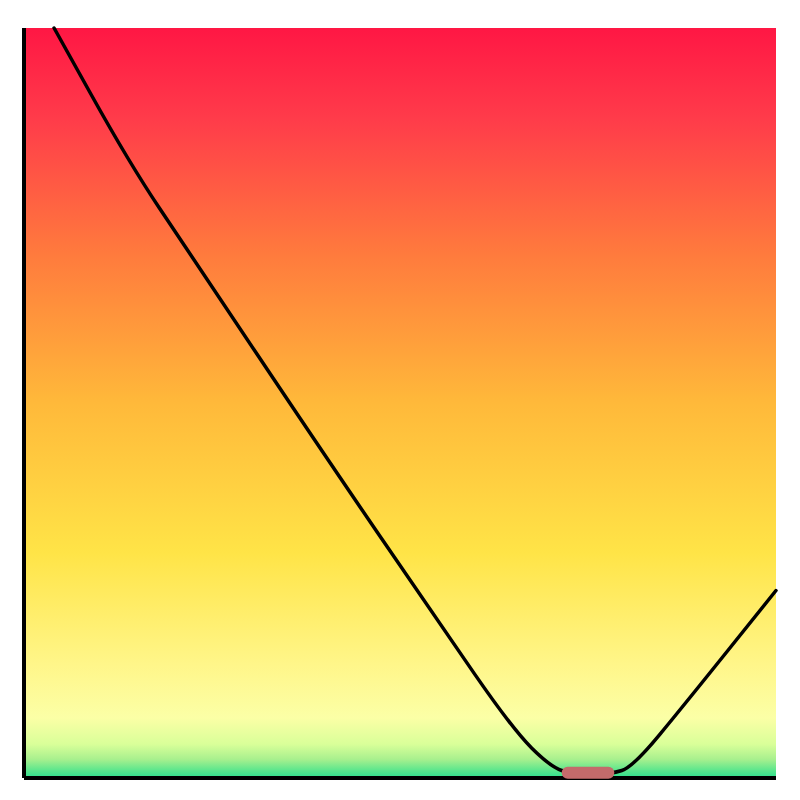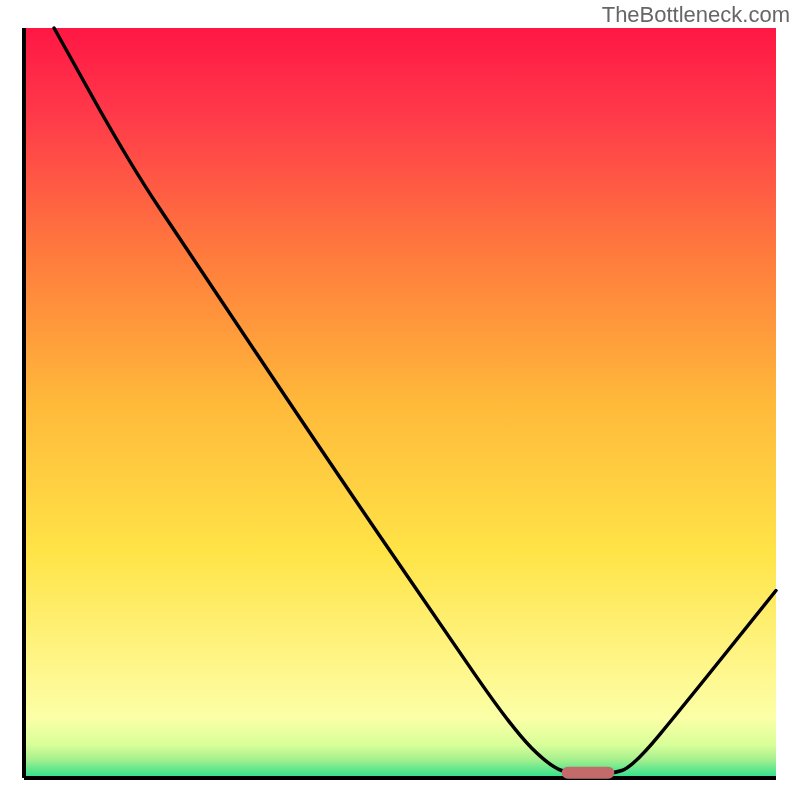"TheBottleneck.com" div.watermark { html: <div>TheBottleneck.com</div> -> none }
